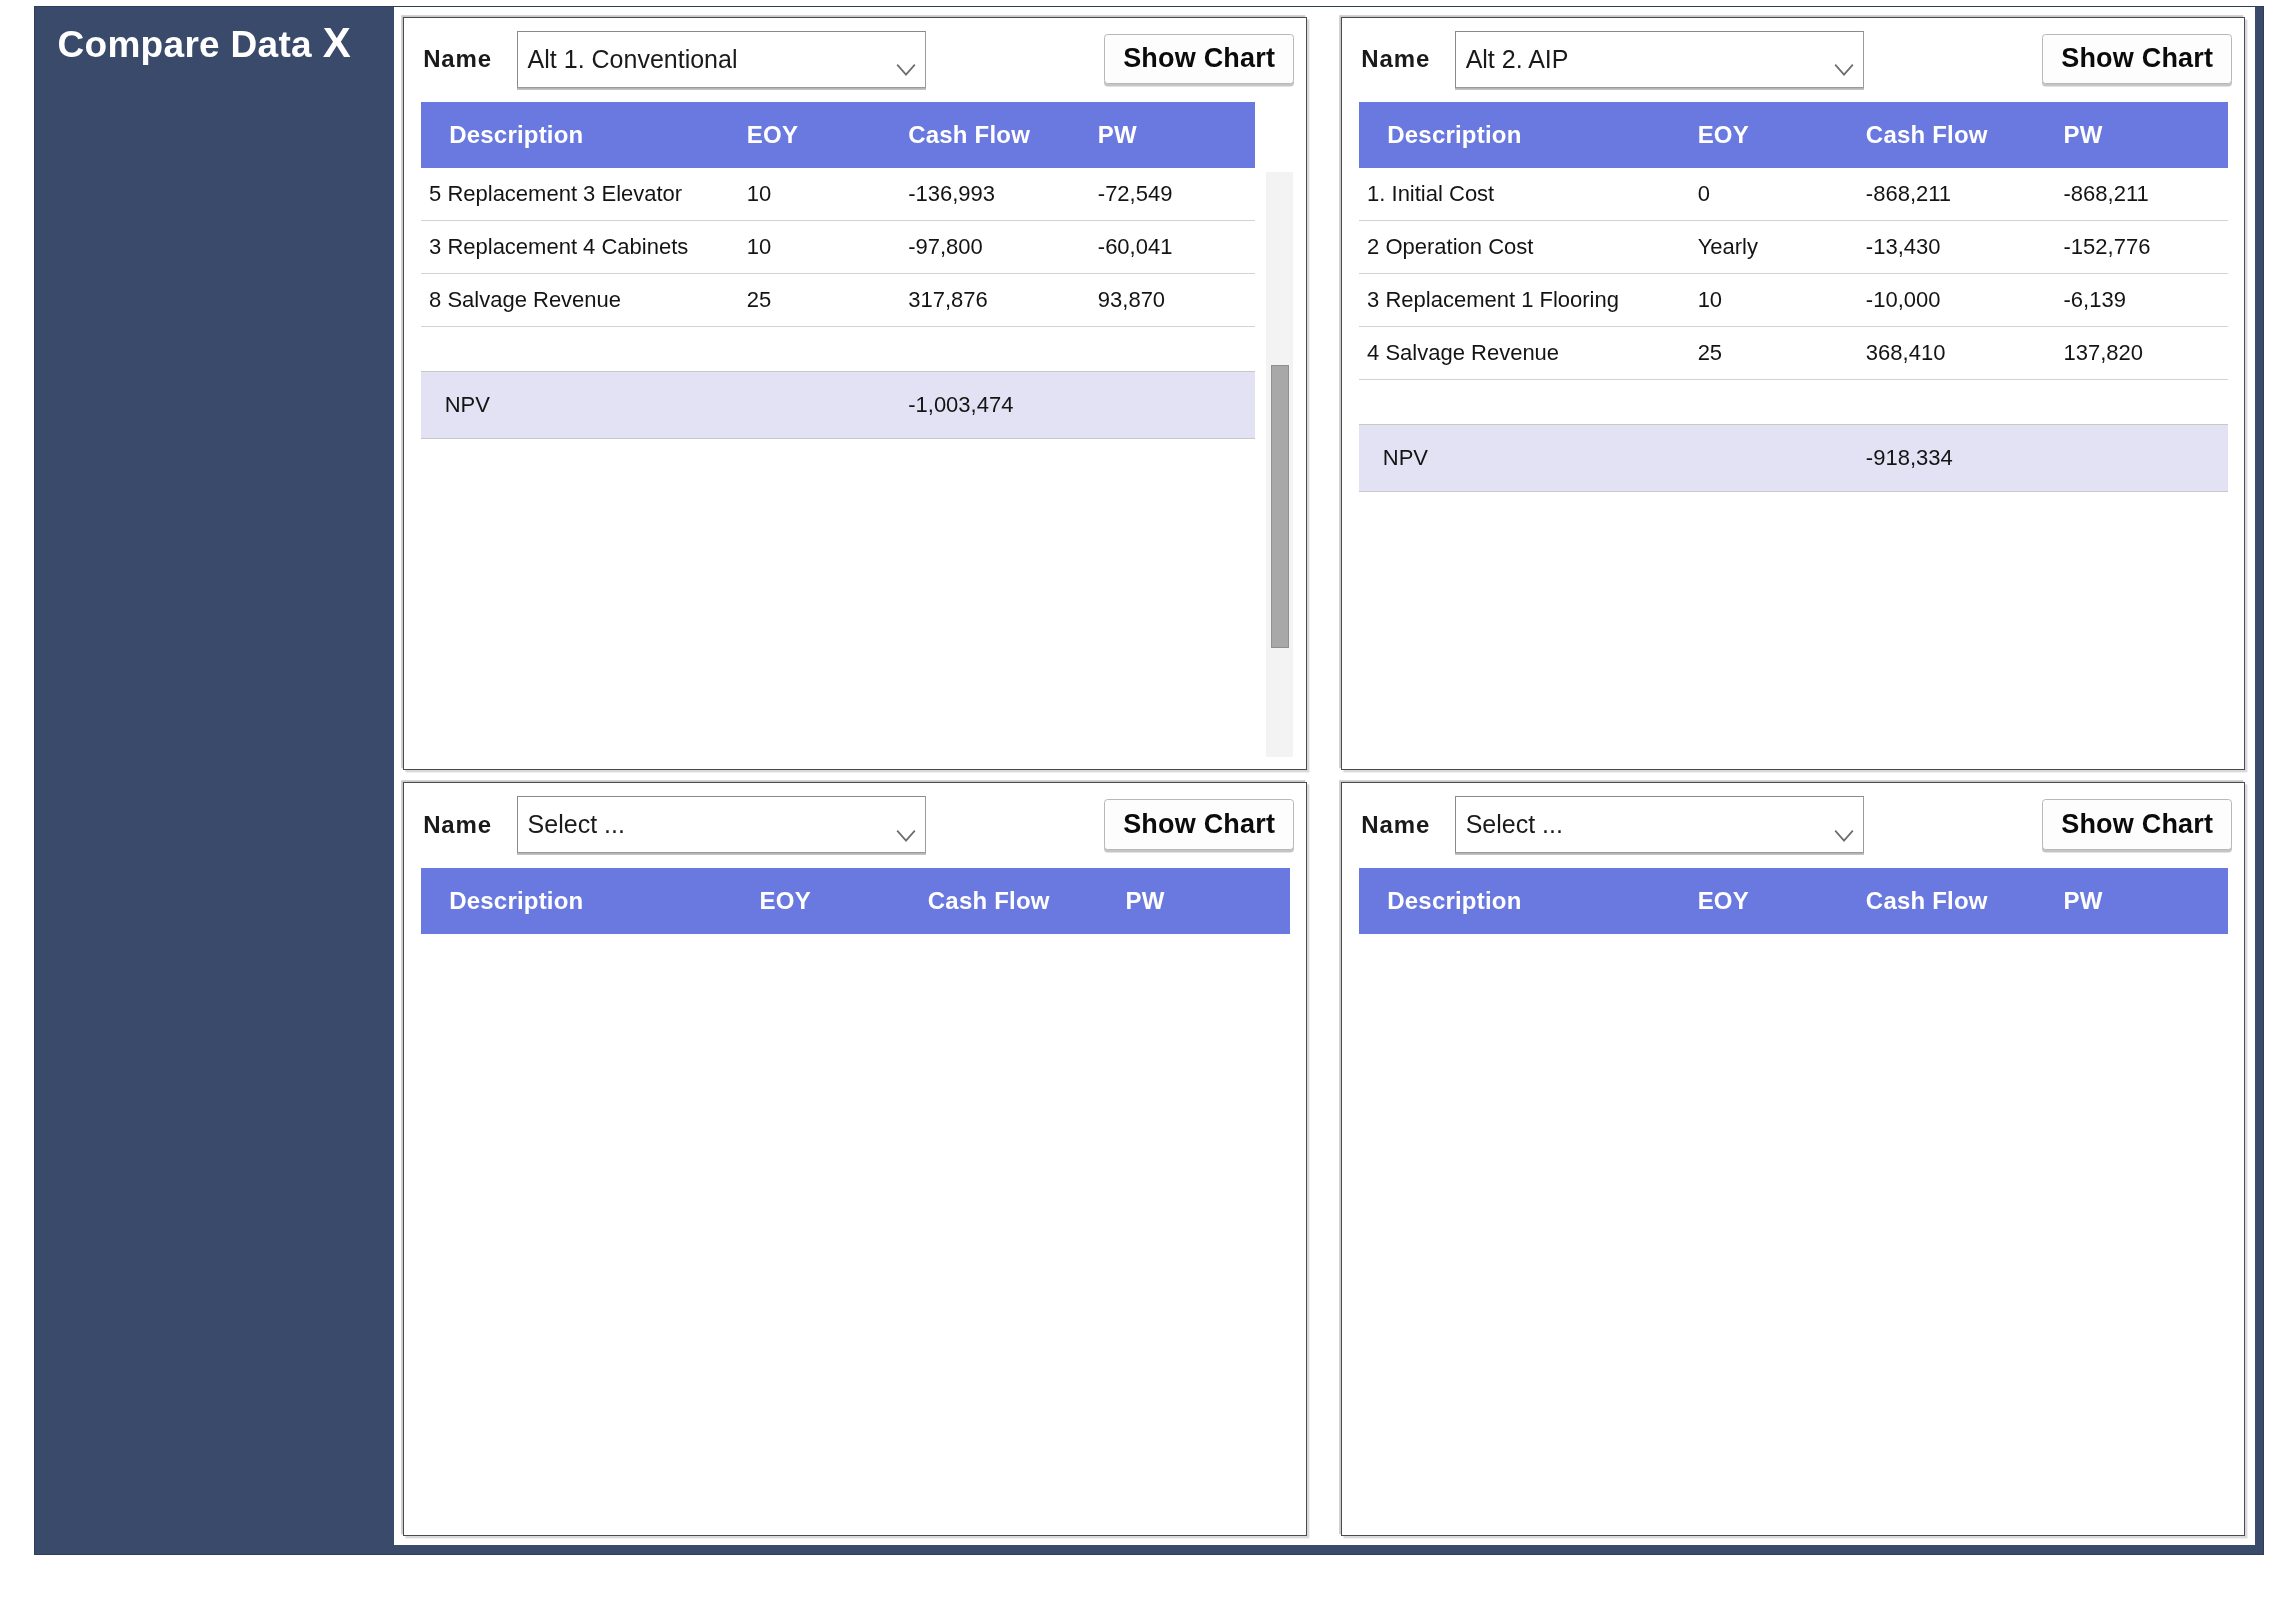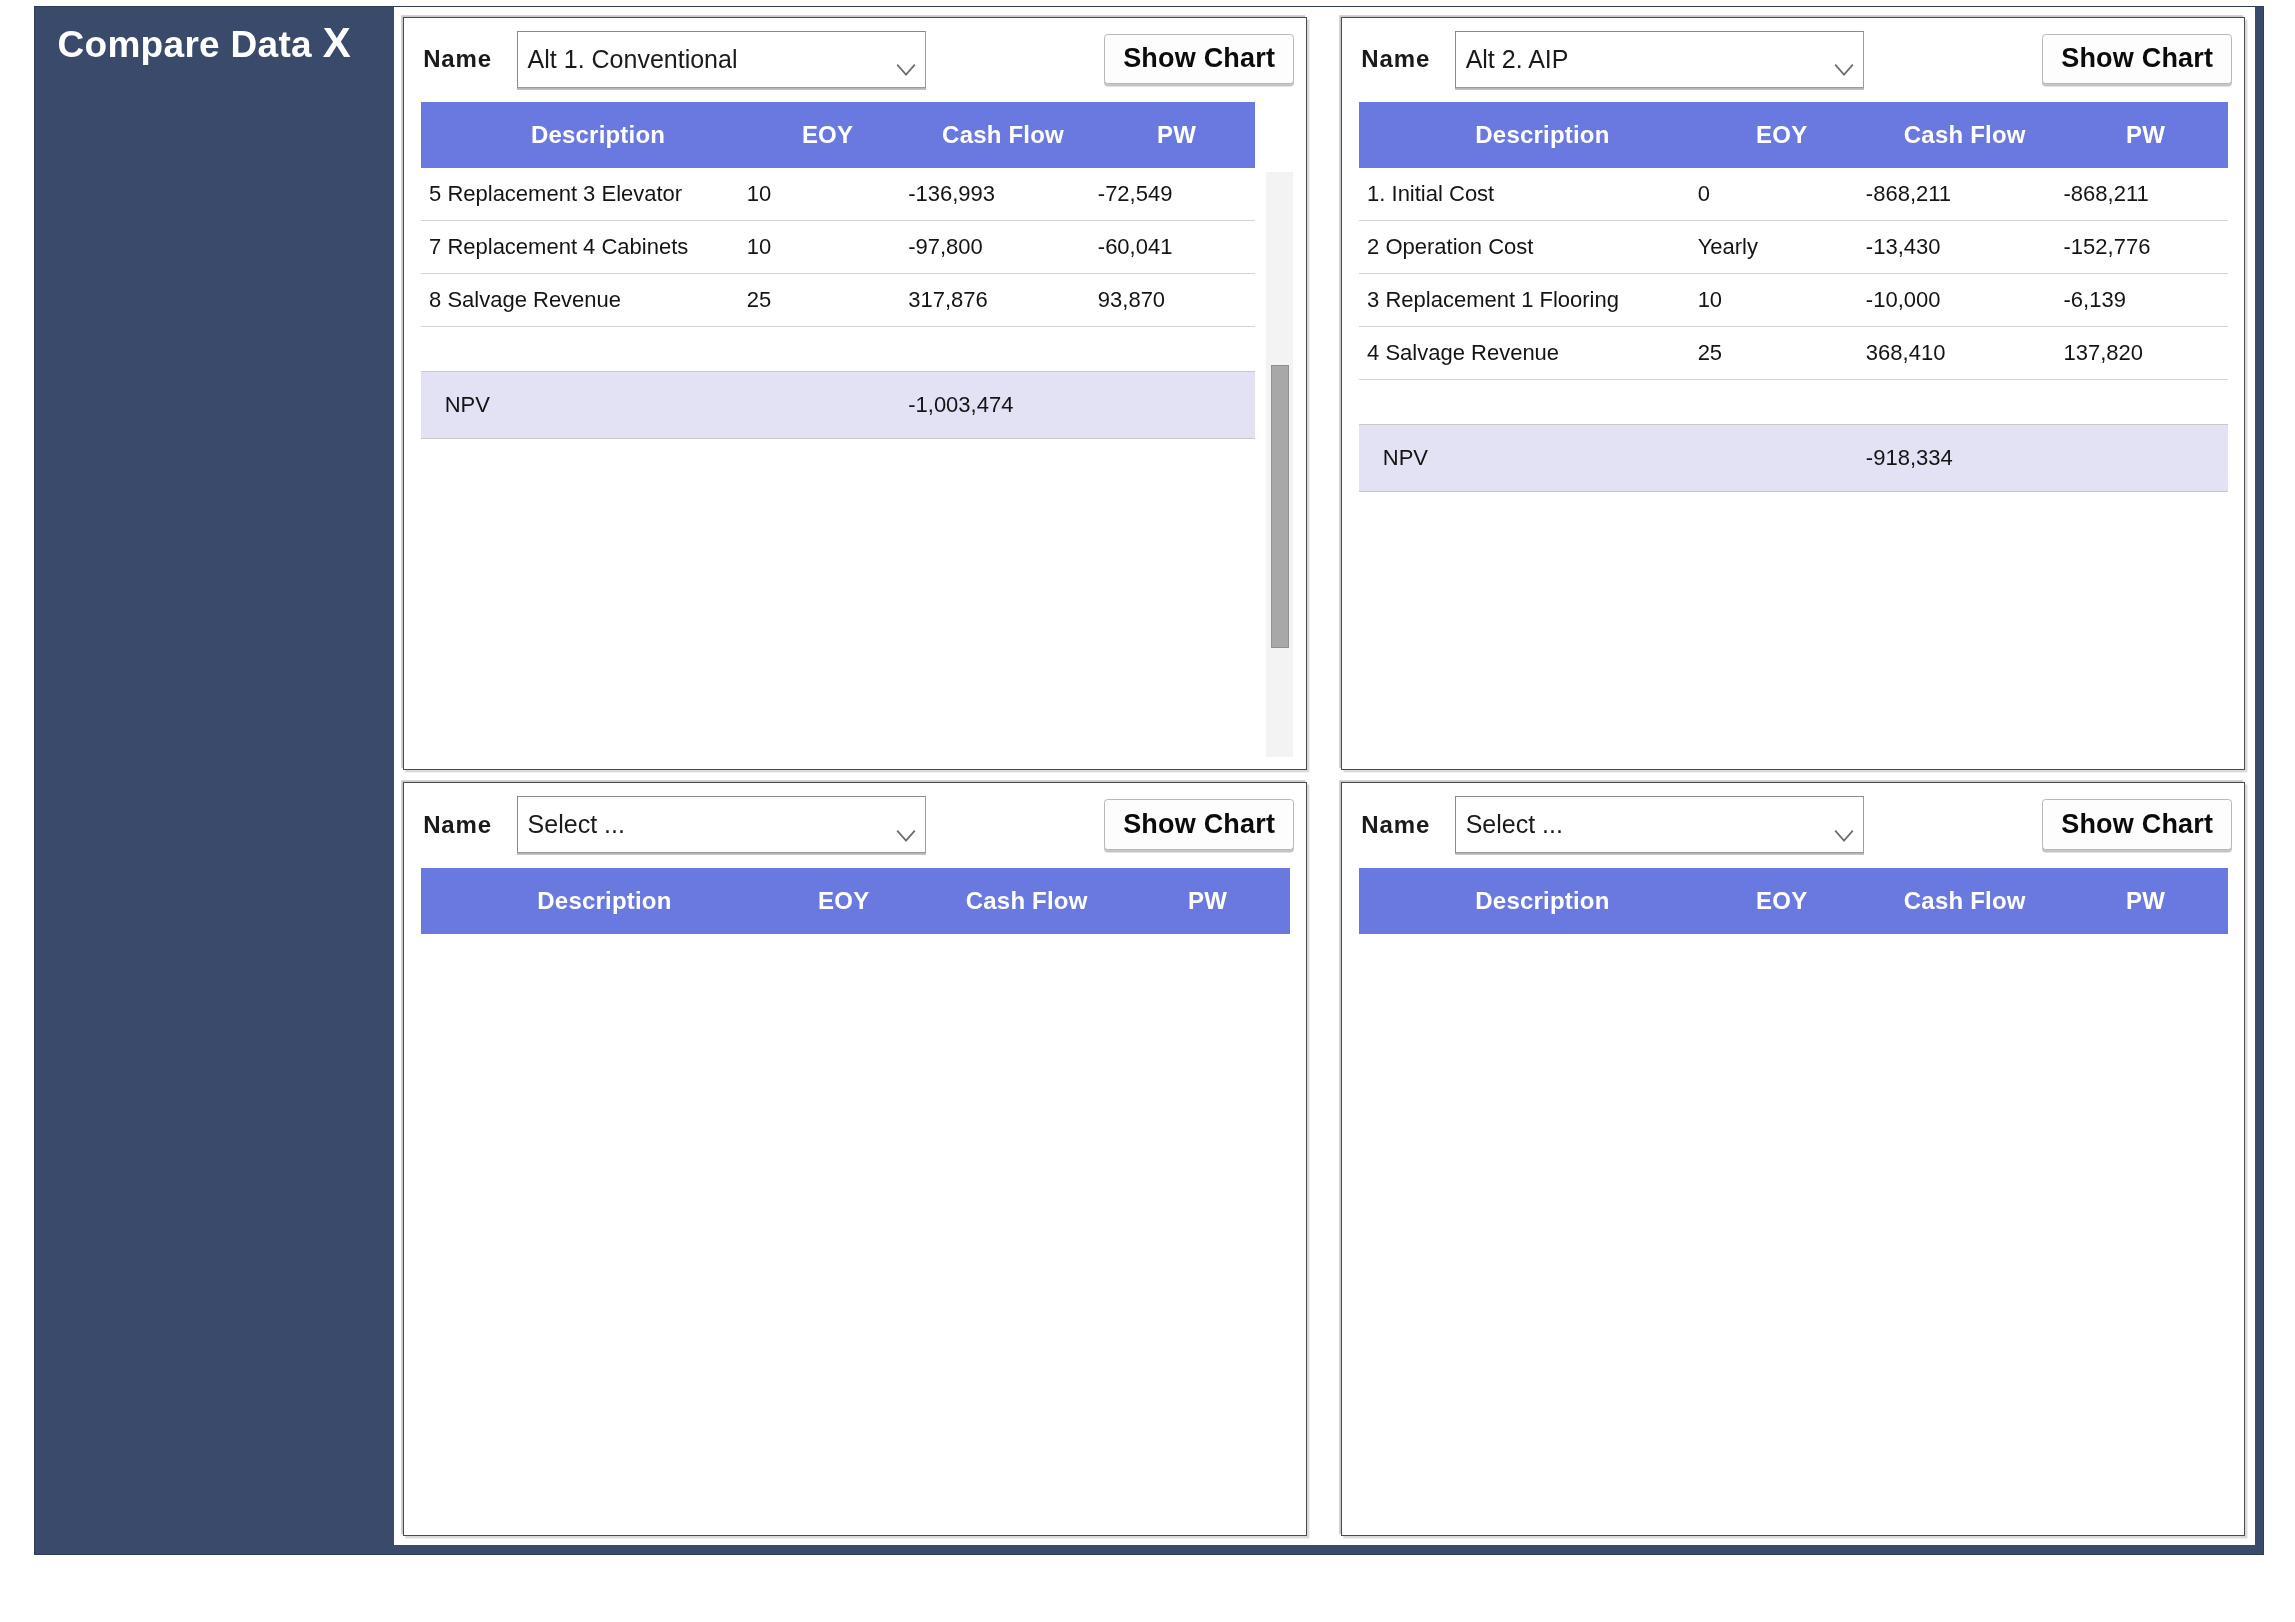"Description" table.dt th { text-align: center -> left }
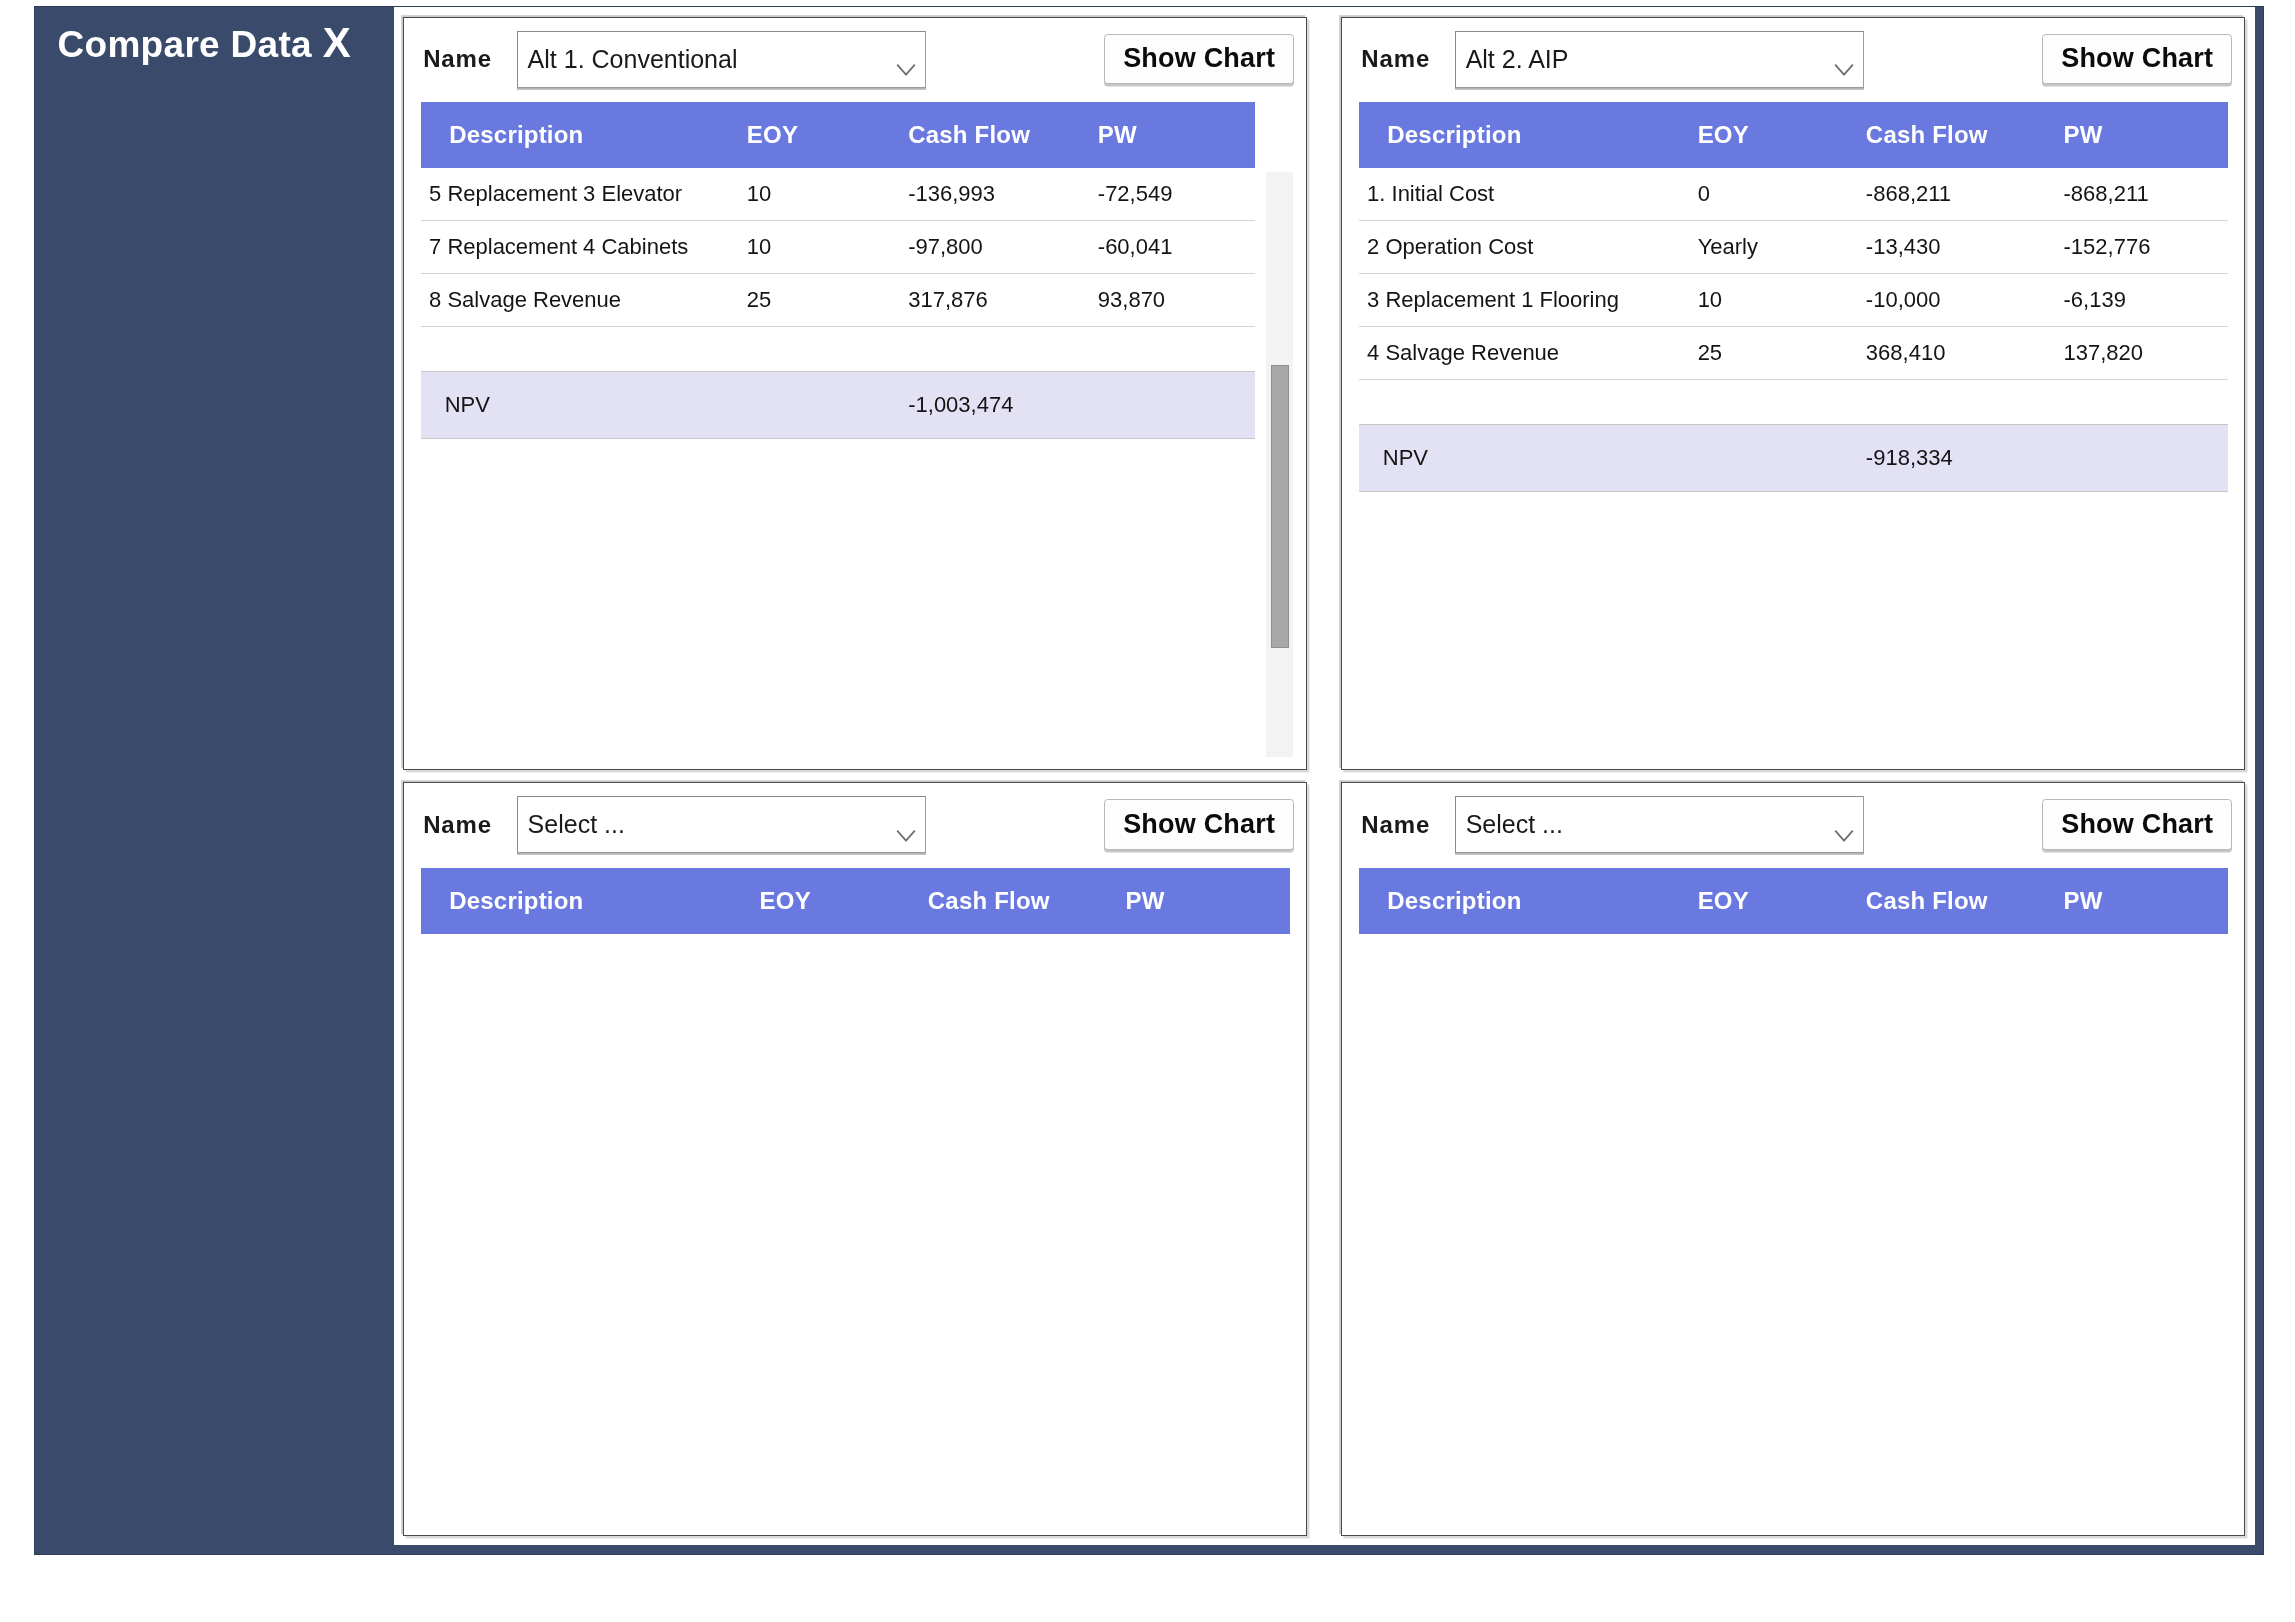"7 Replacement 4 Cabinets" td.c-desc { text: 7 -> 3 }
